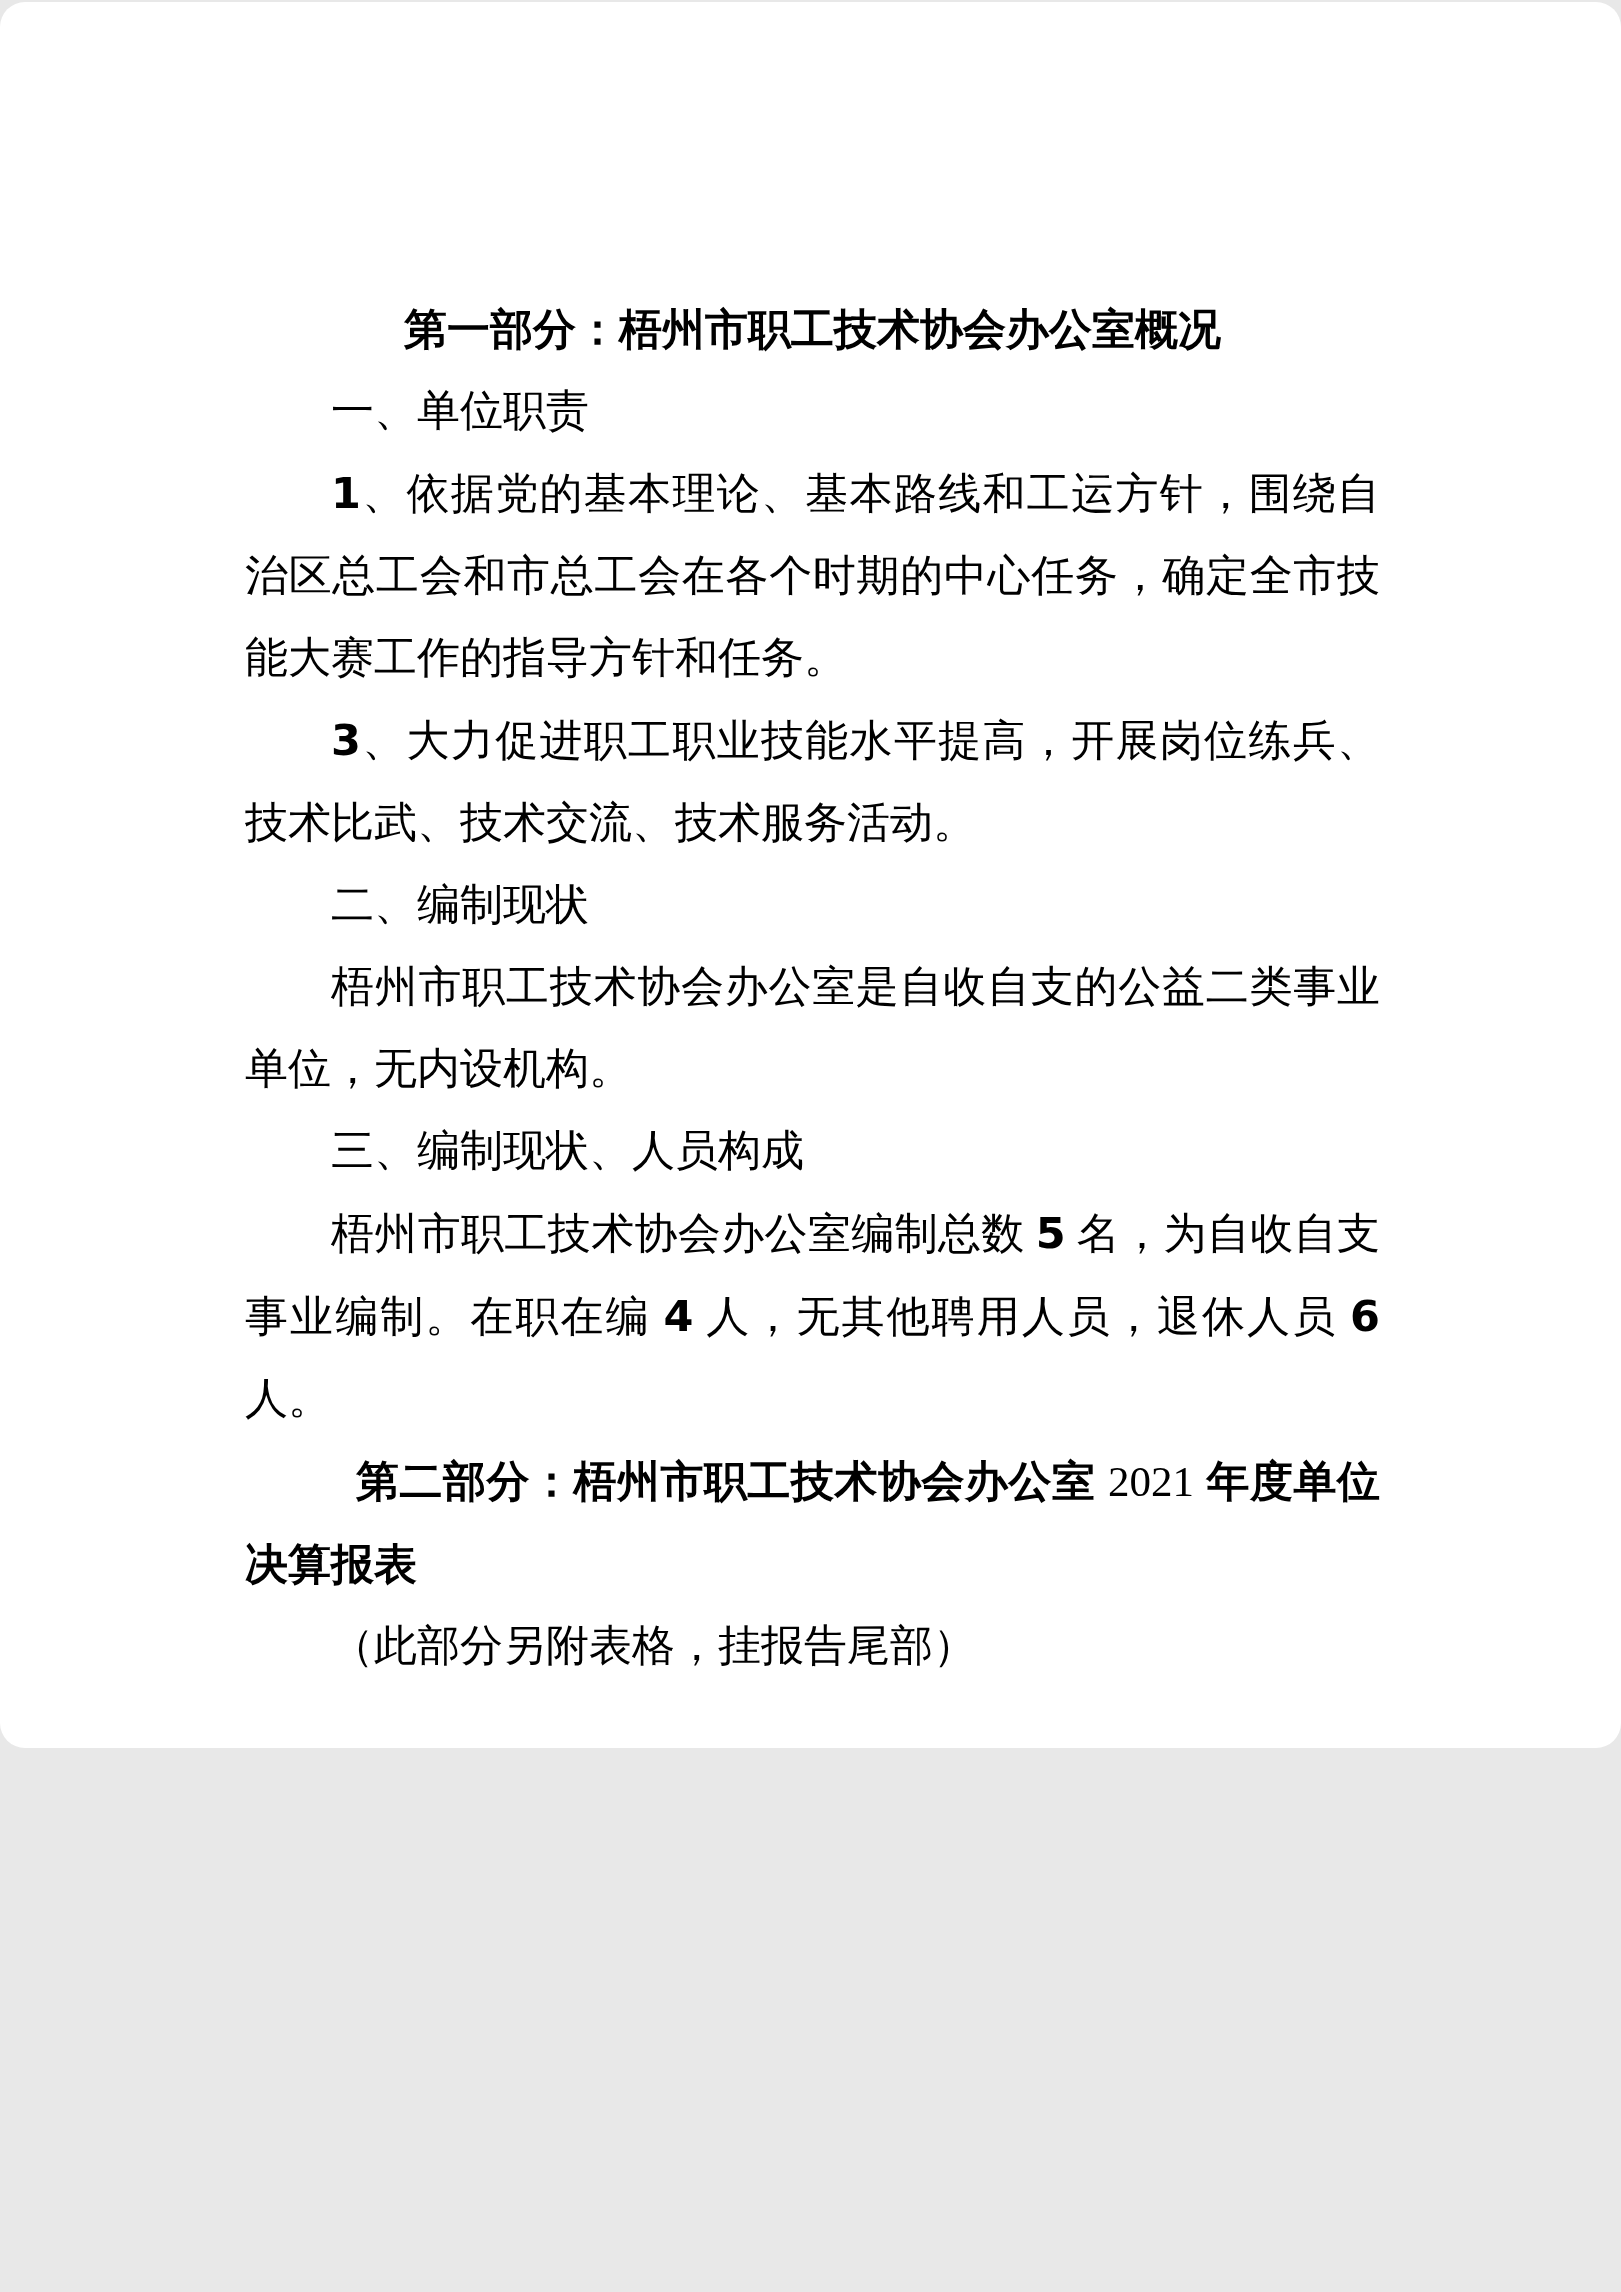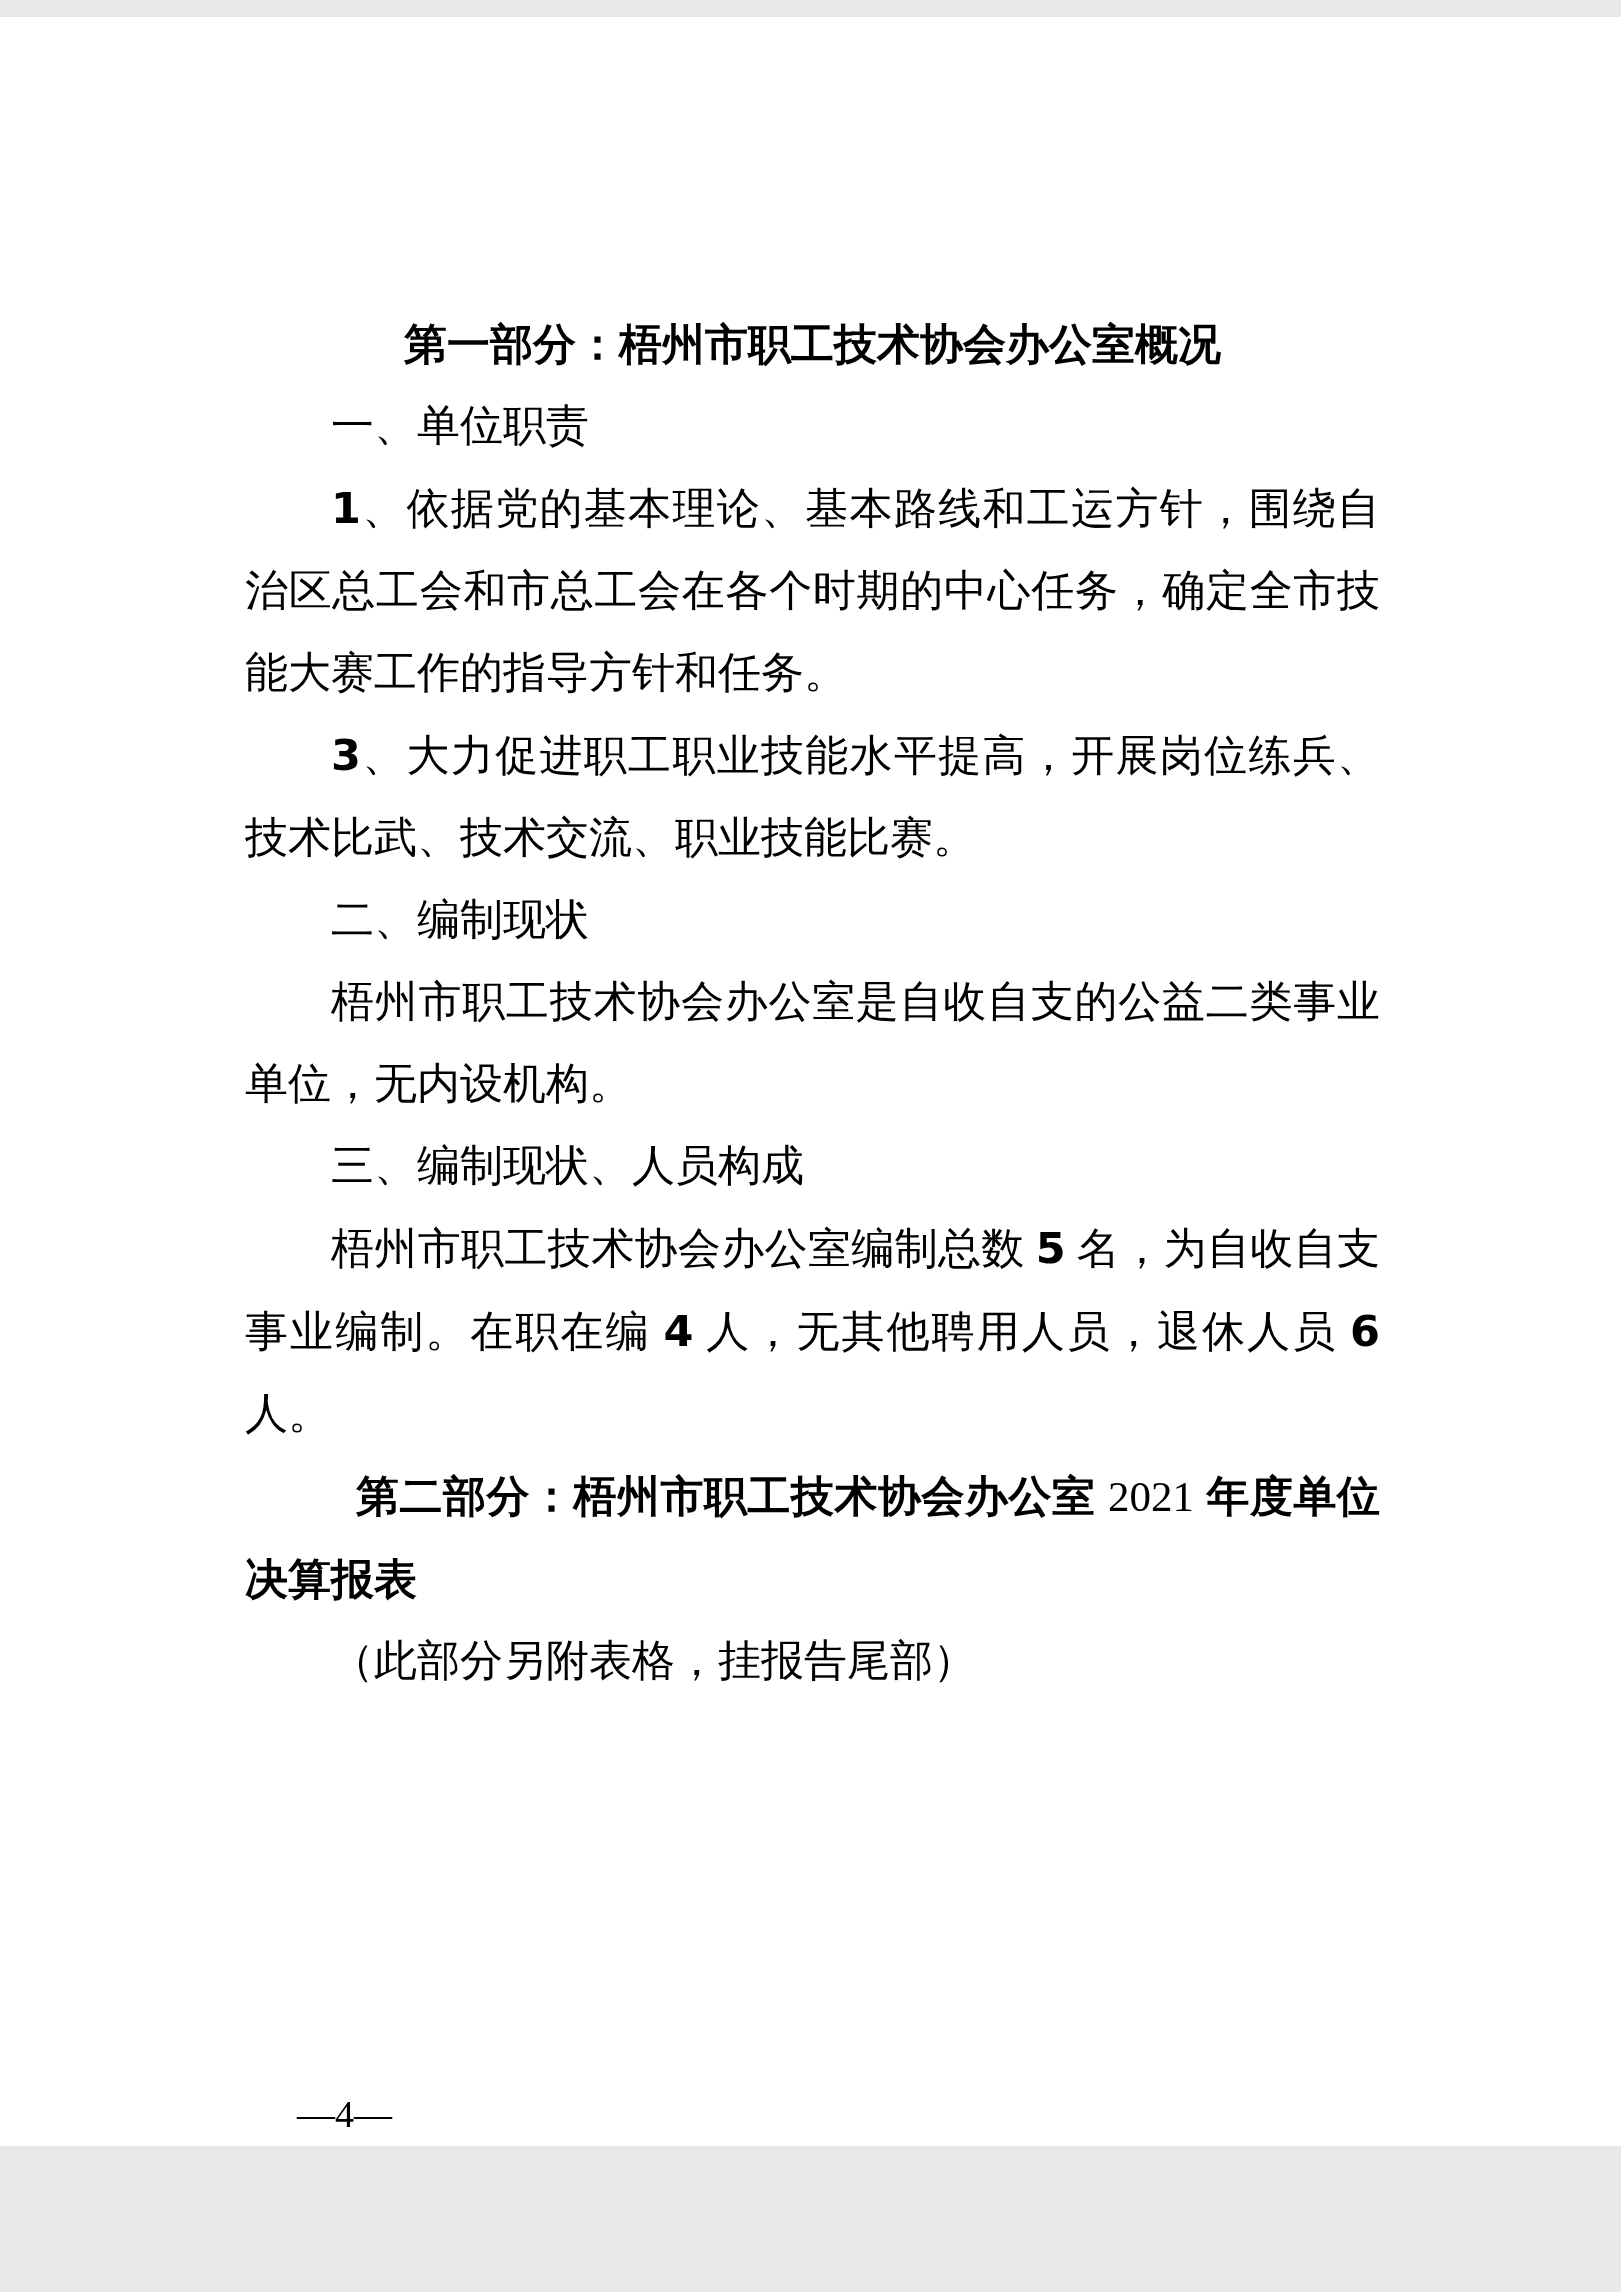"第一部分：梧州市职工技术协会办公室概况" .page { border-radius: none -> 25px; height: 2129px -> 1746px; margin: 17px auto -> 2px auto }
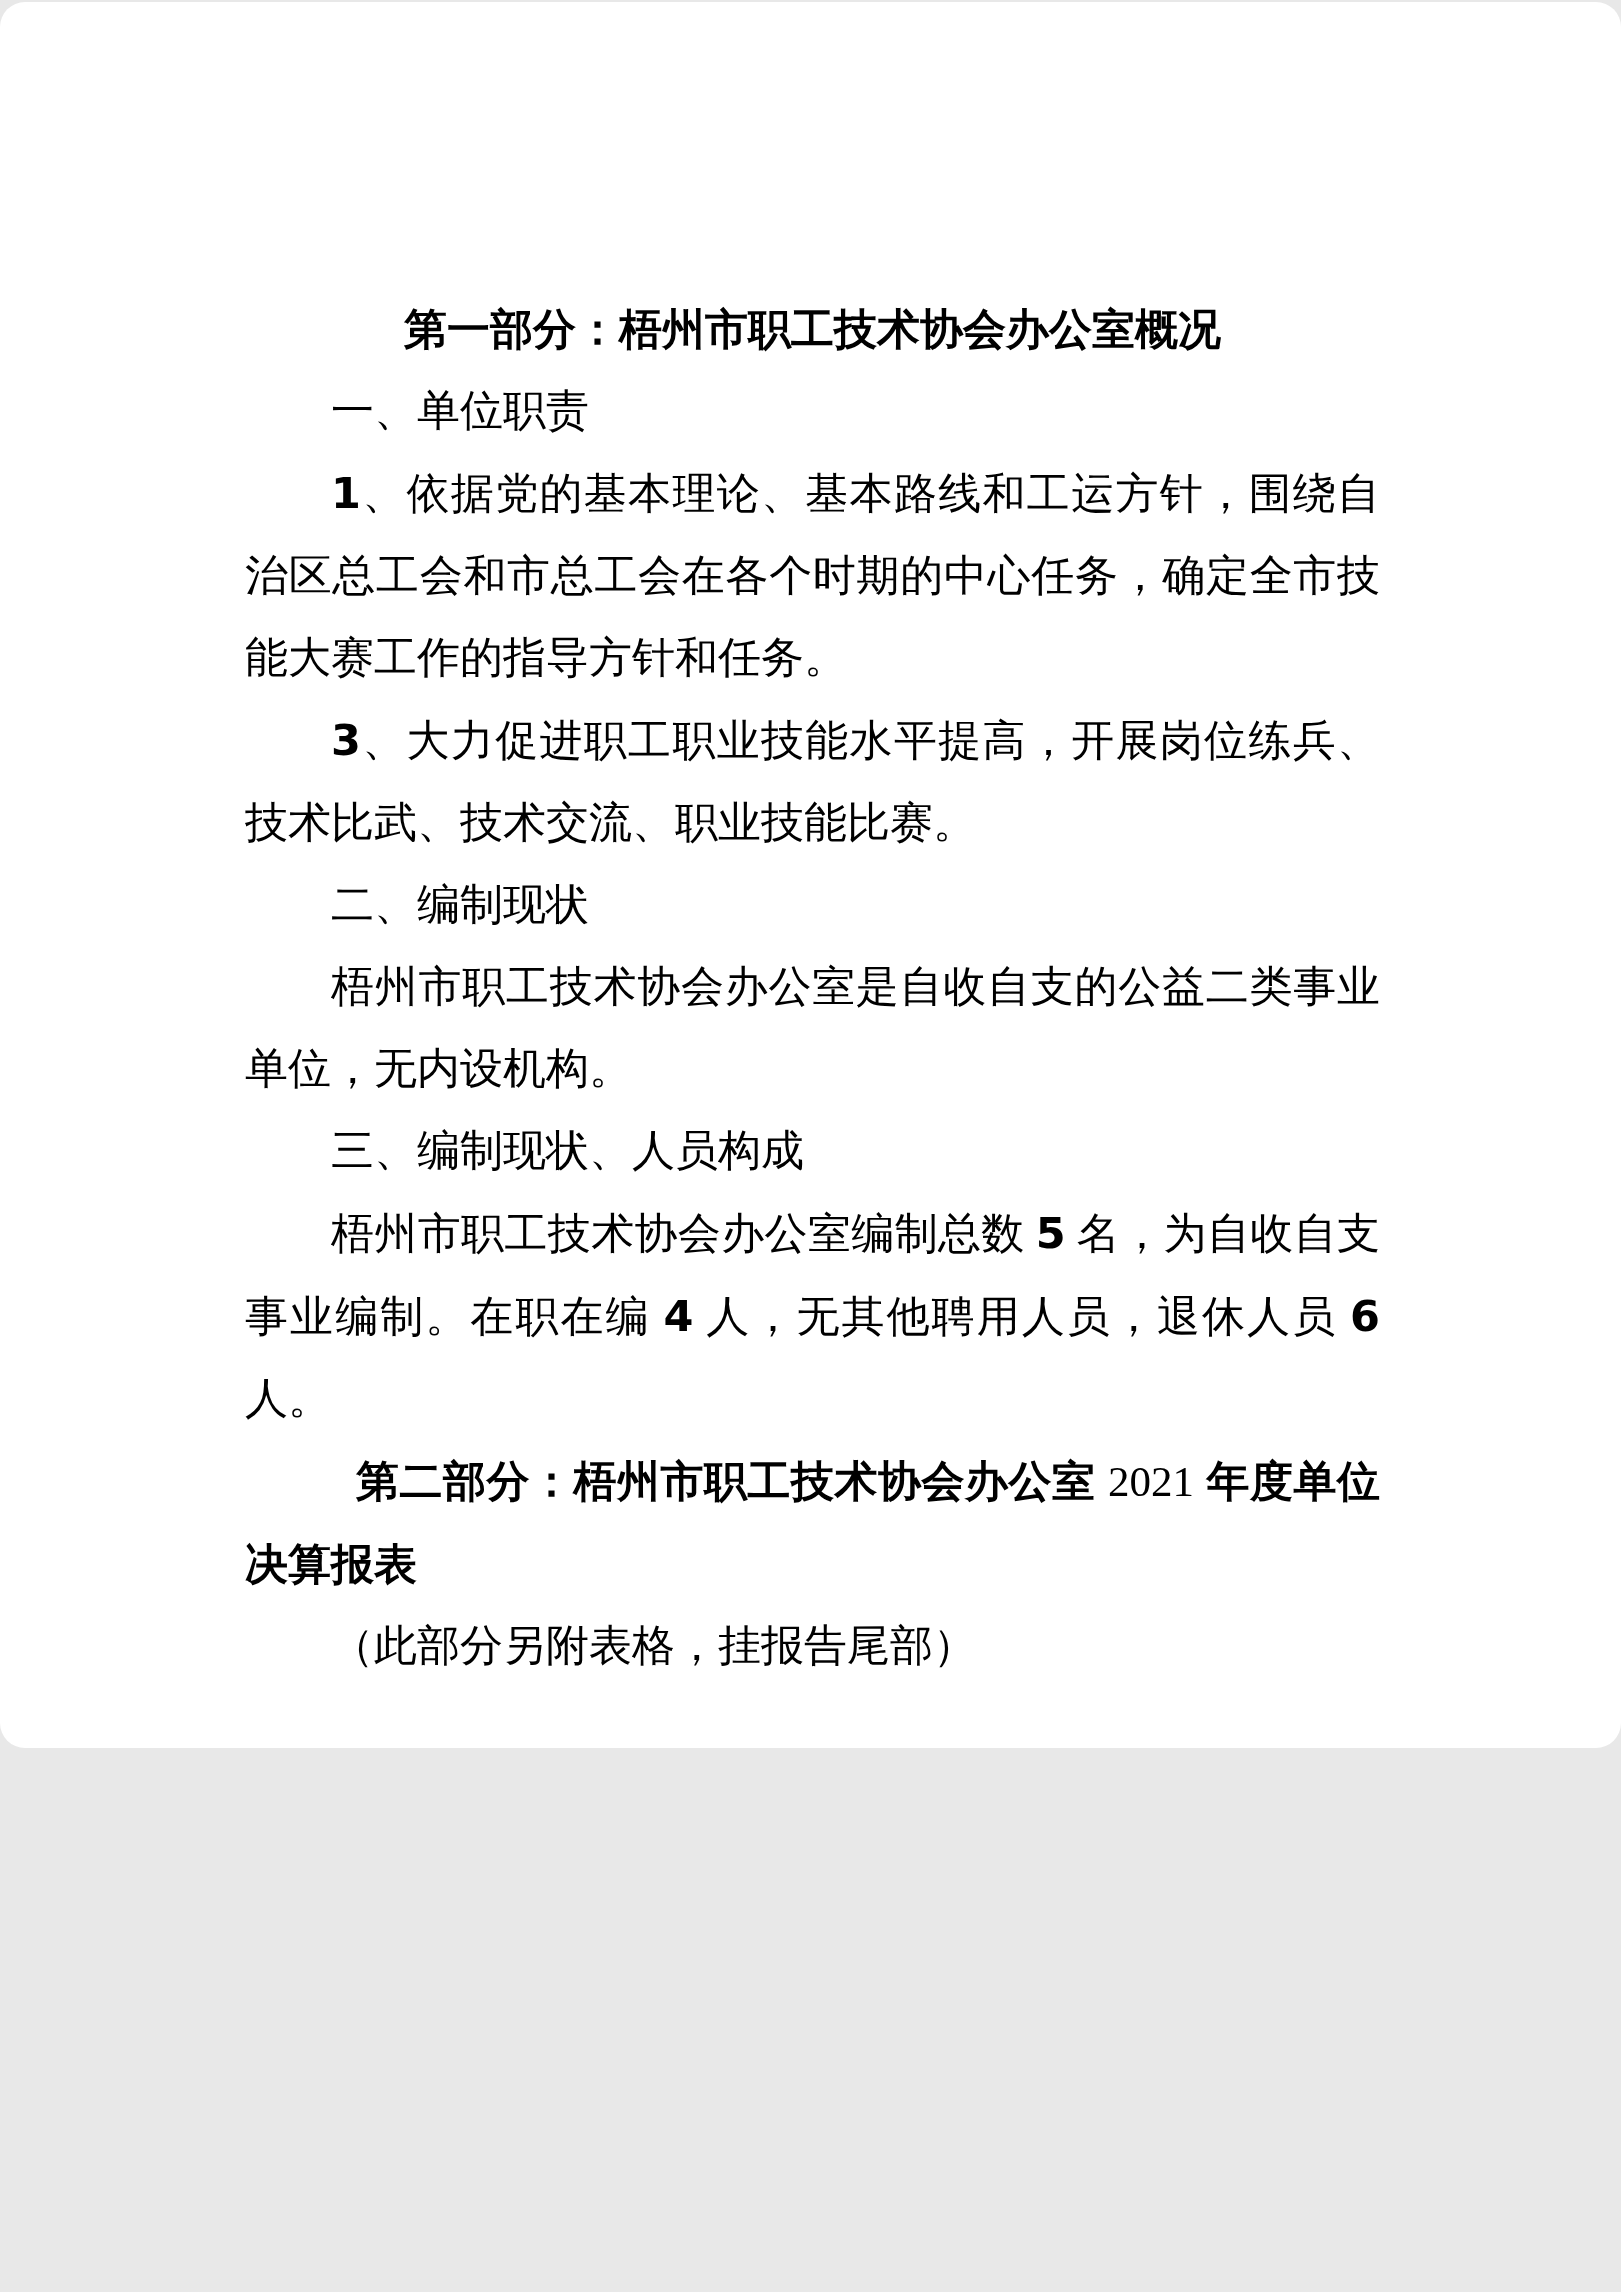"、大力促进职工职业技能水平提高，开展岗位练兵、技术比武、技术交流、职业技能比赛。" span { text: 职业技能比赛 -> 技术服务活动 }
